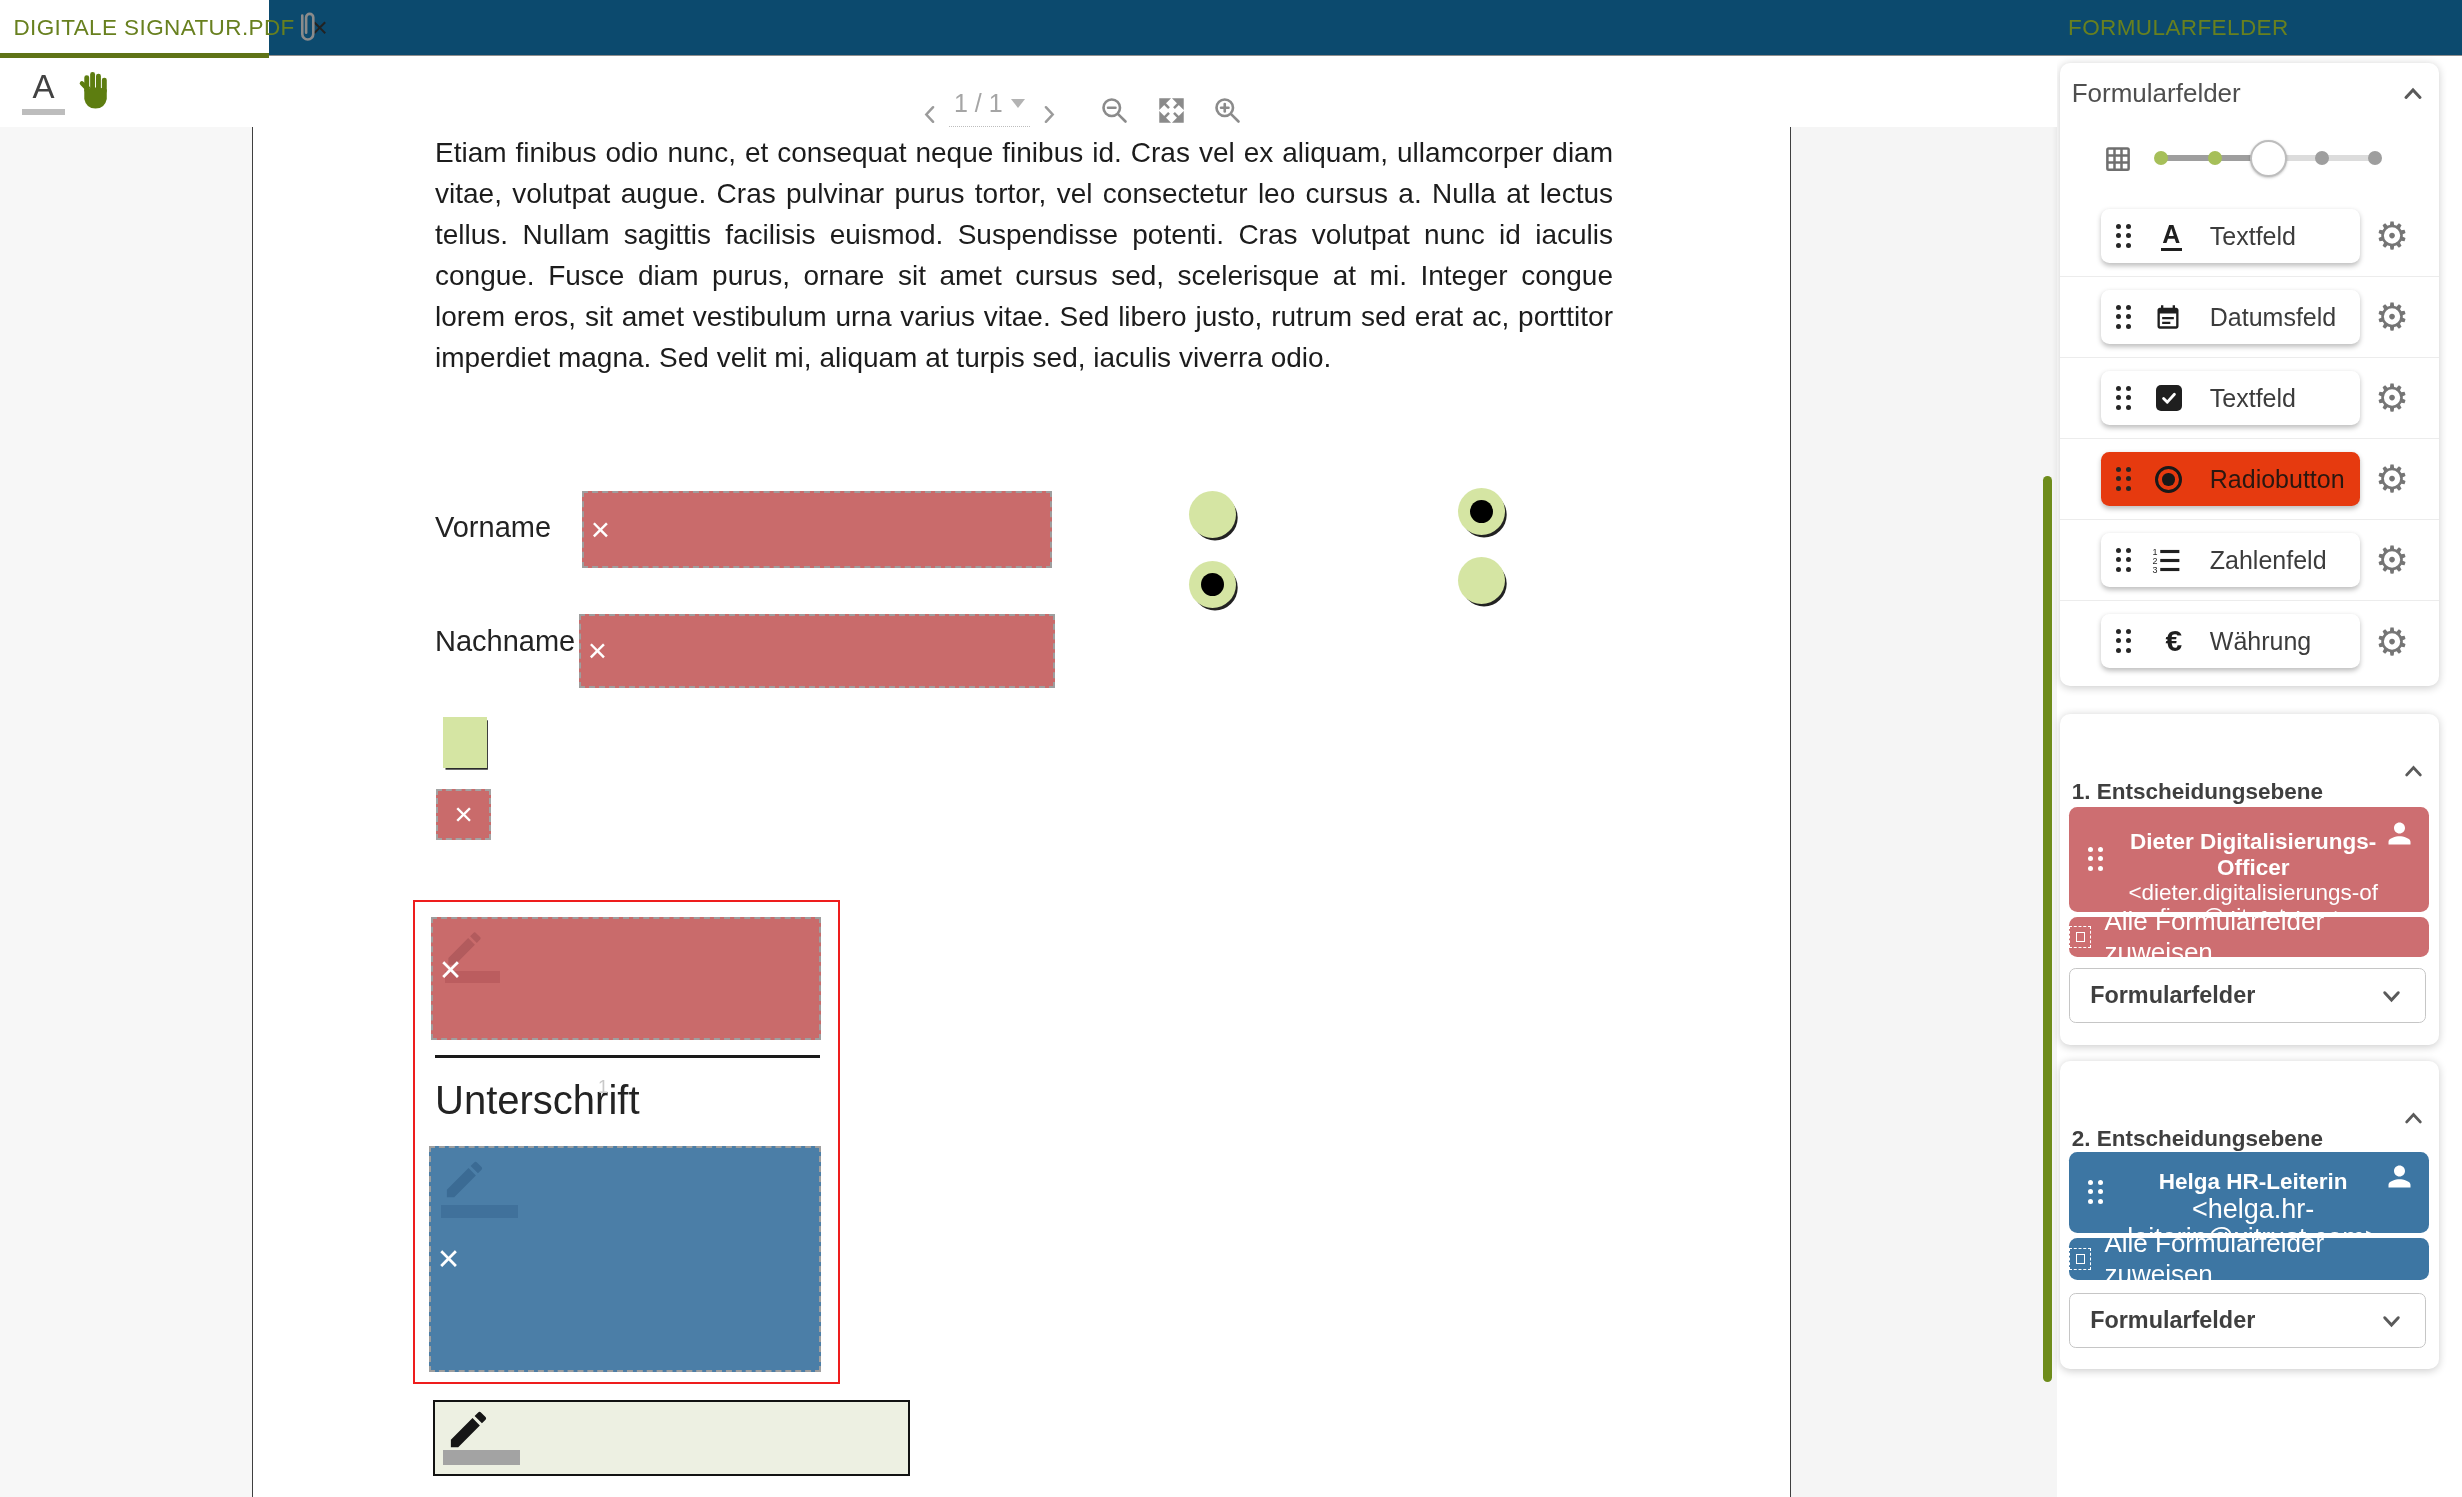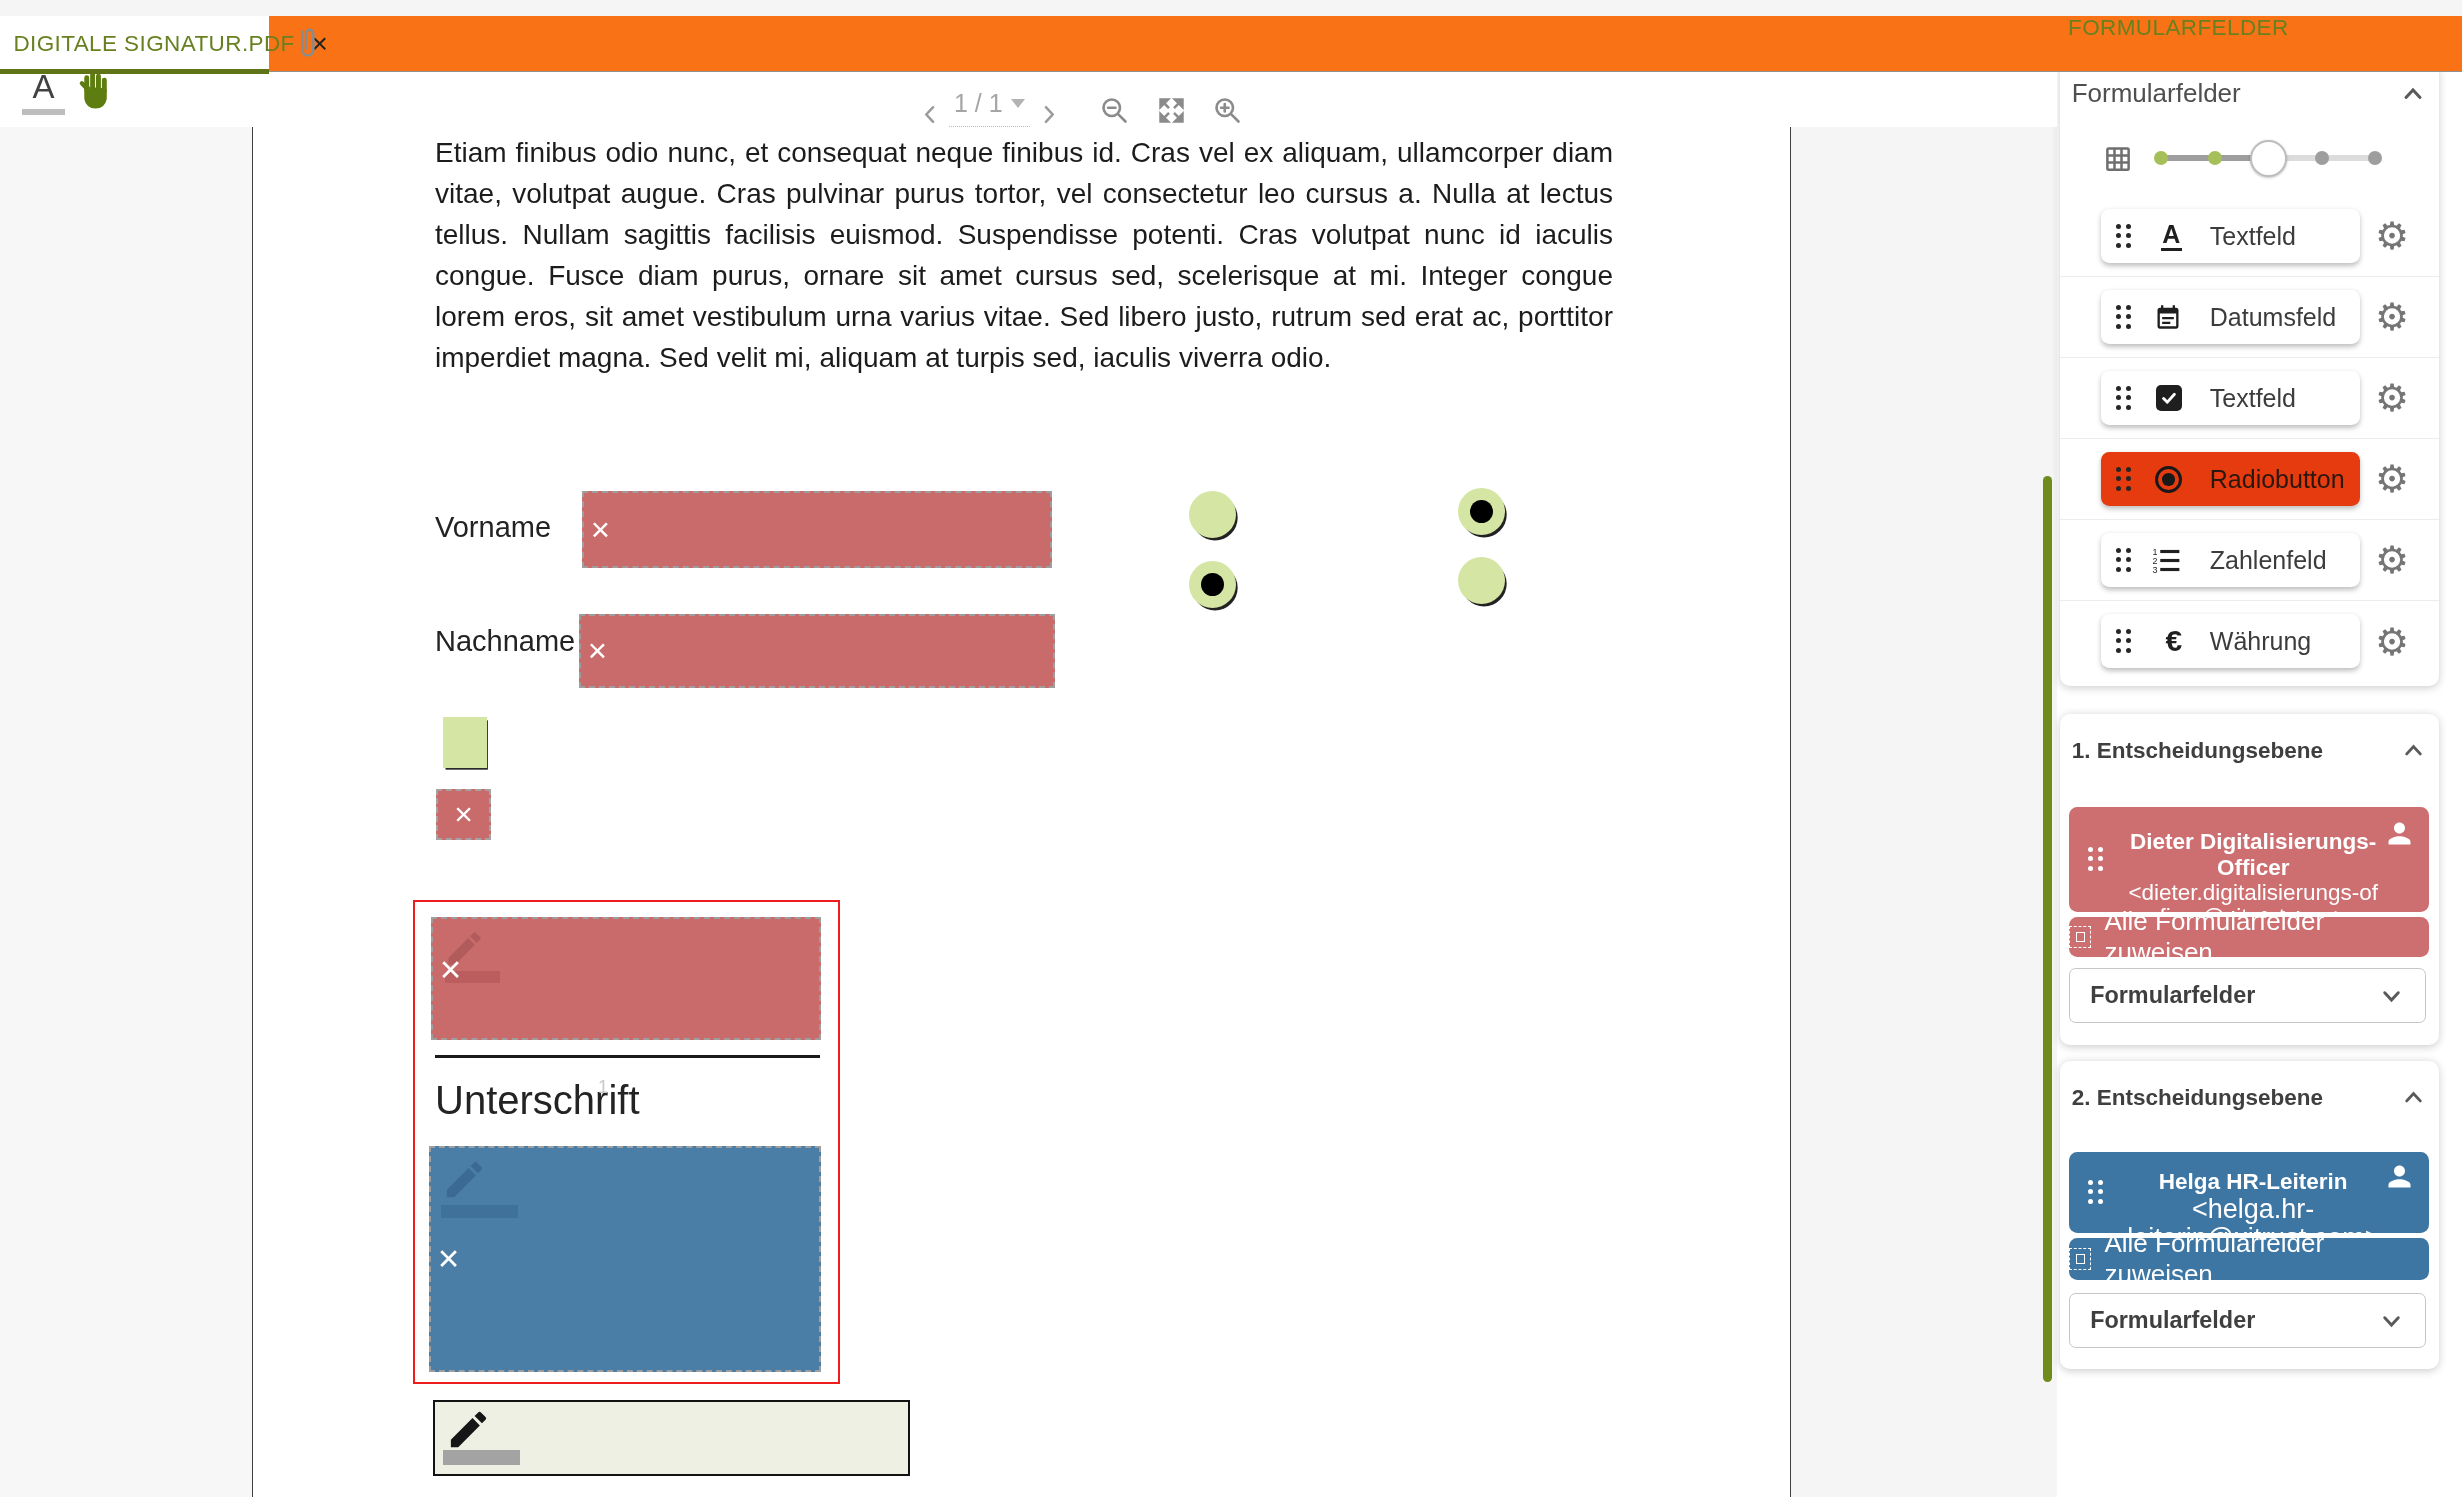"DIGITALE SIGNATUR.PDF" .topbar { background: #f97316 -> #0c4a6e; top: 16px -> 0 }
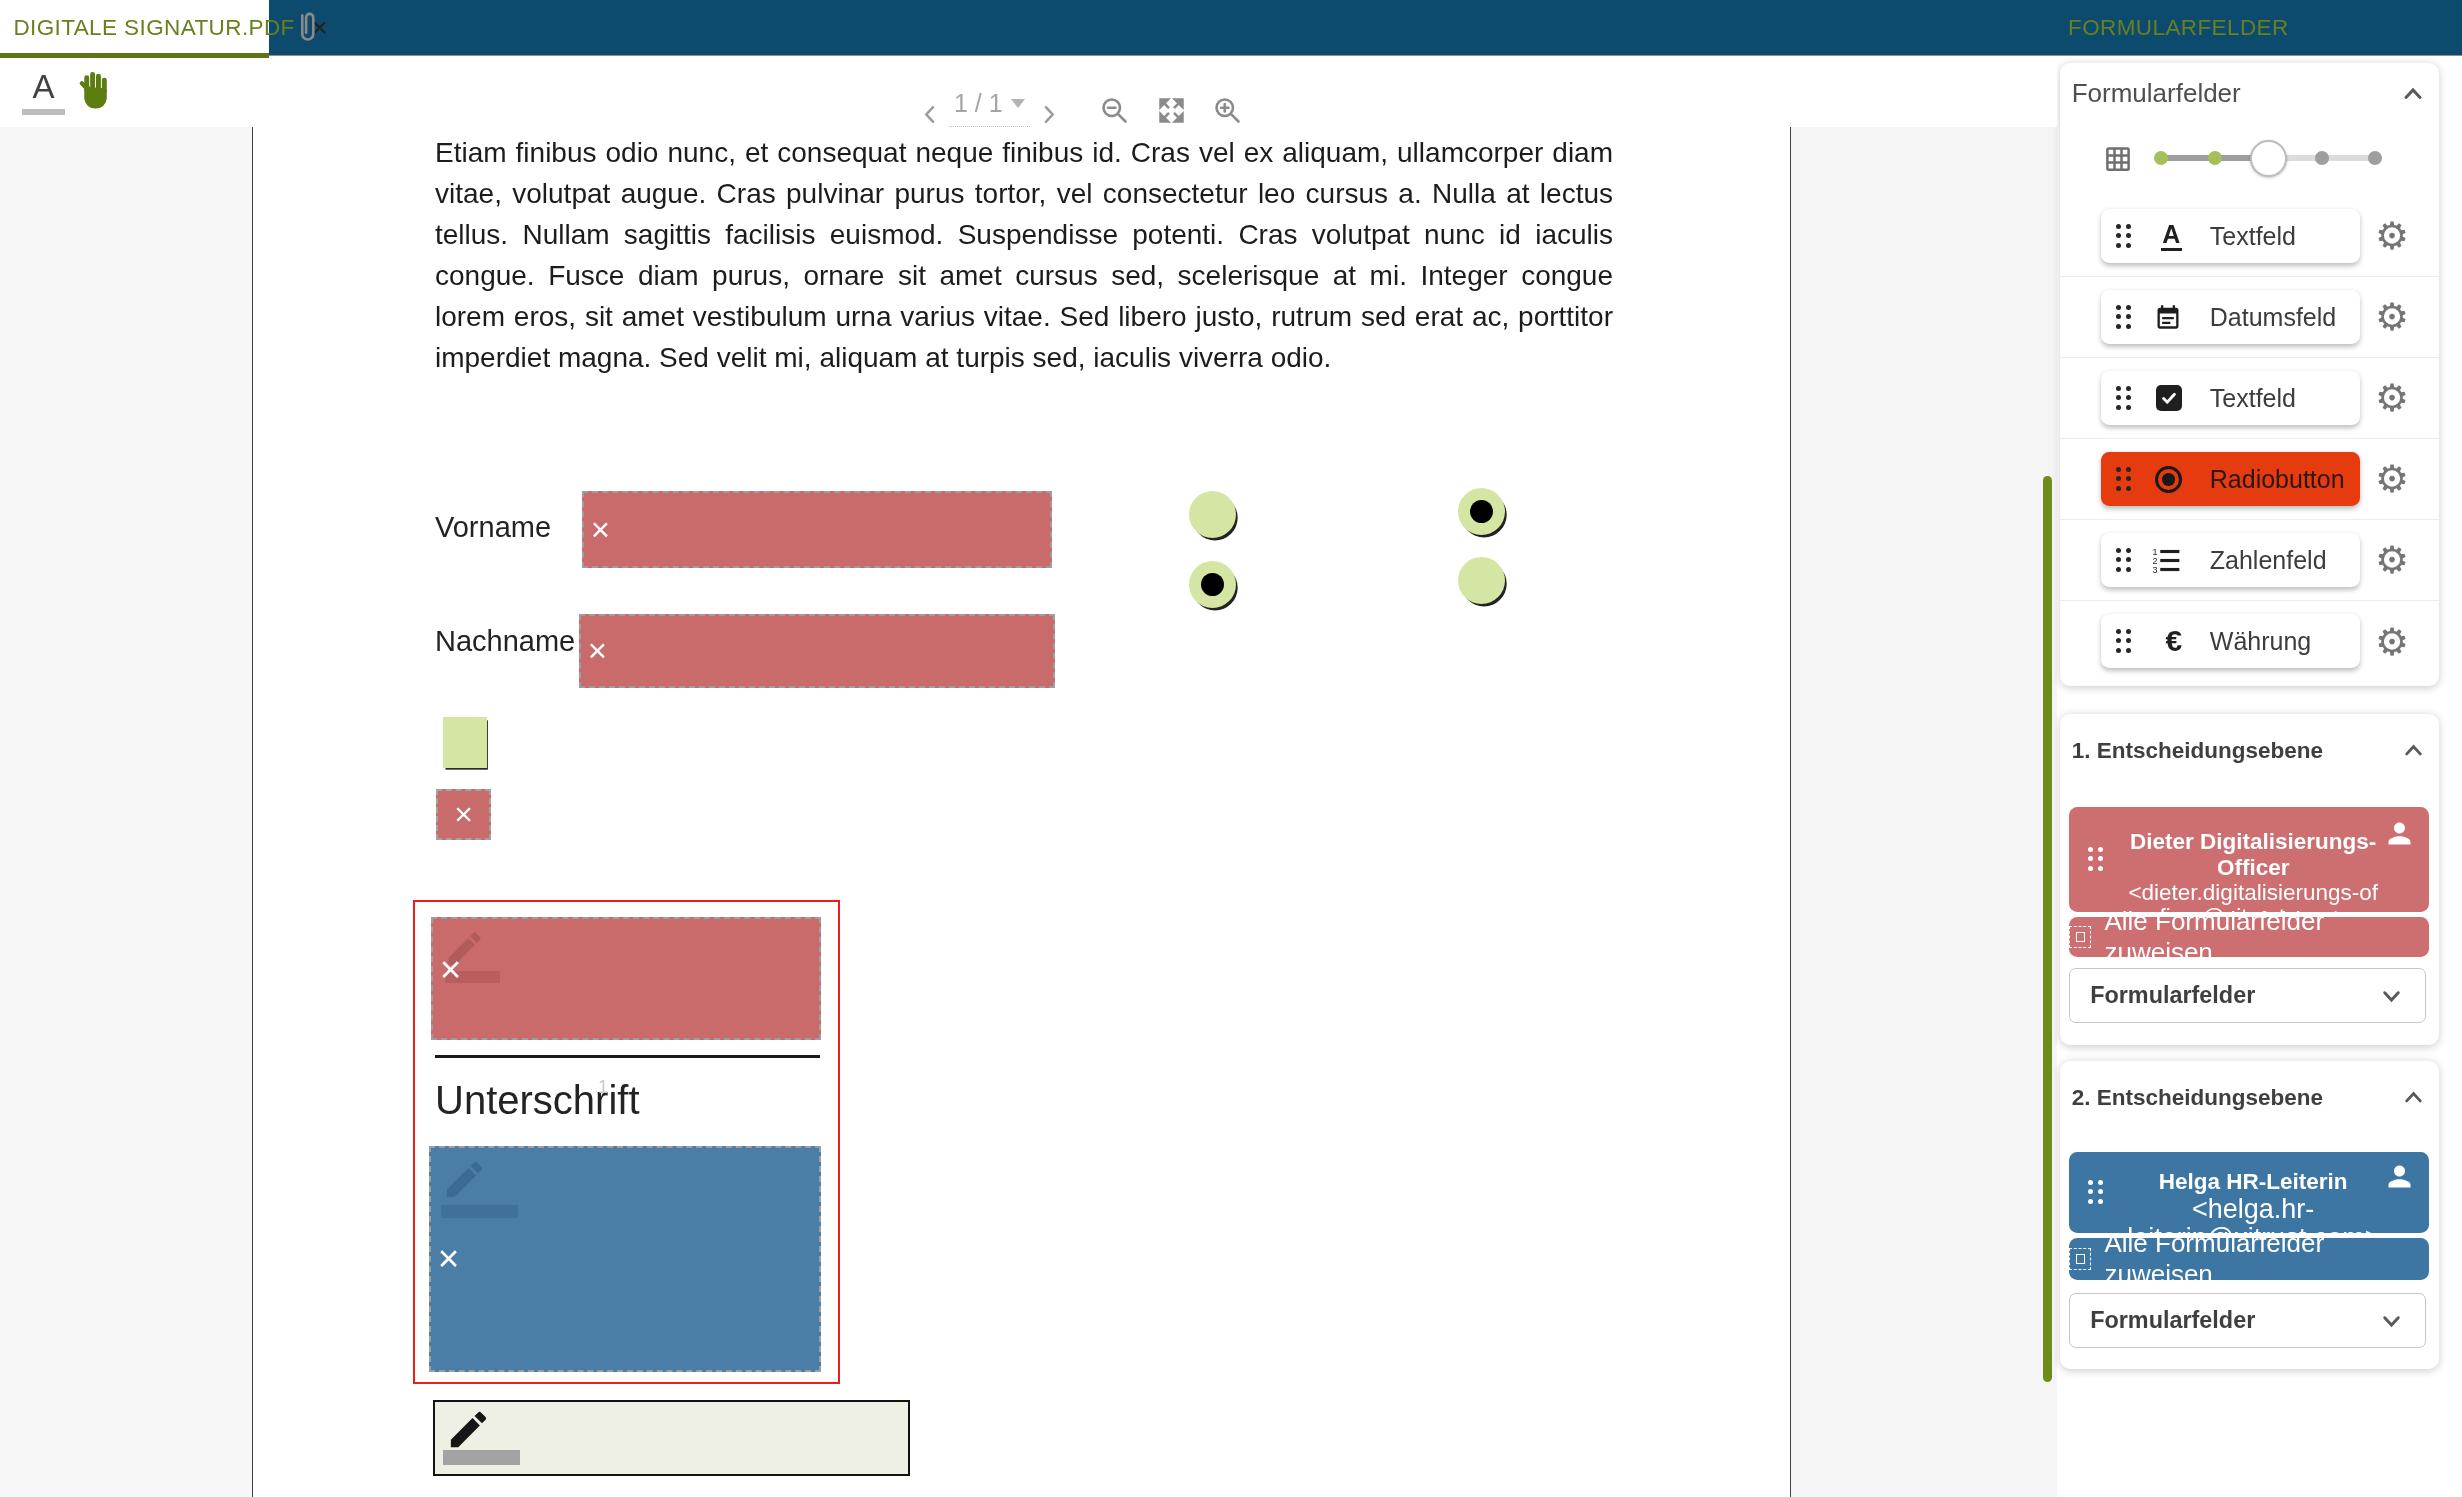"1. Entscheidungsebene" .sect-title { margin-top: none -> 42px }
